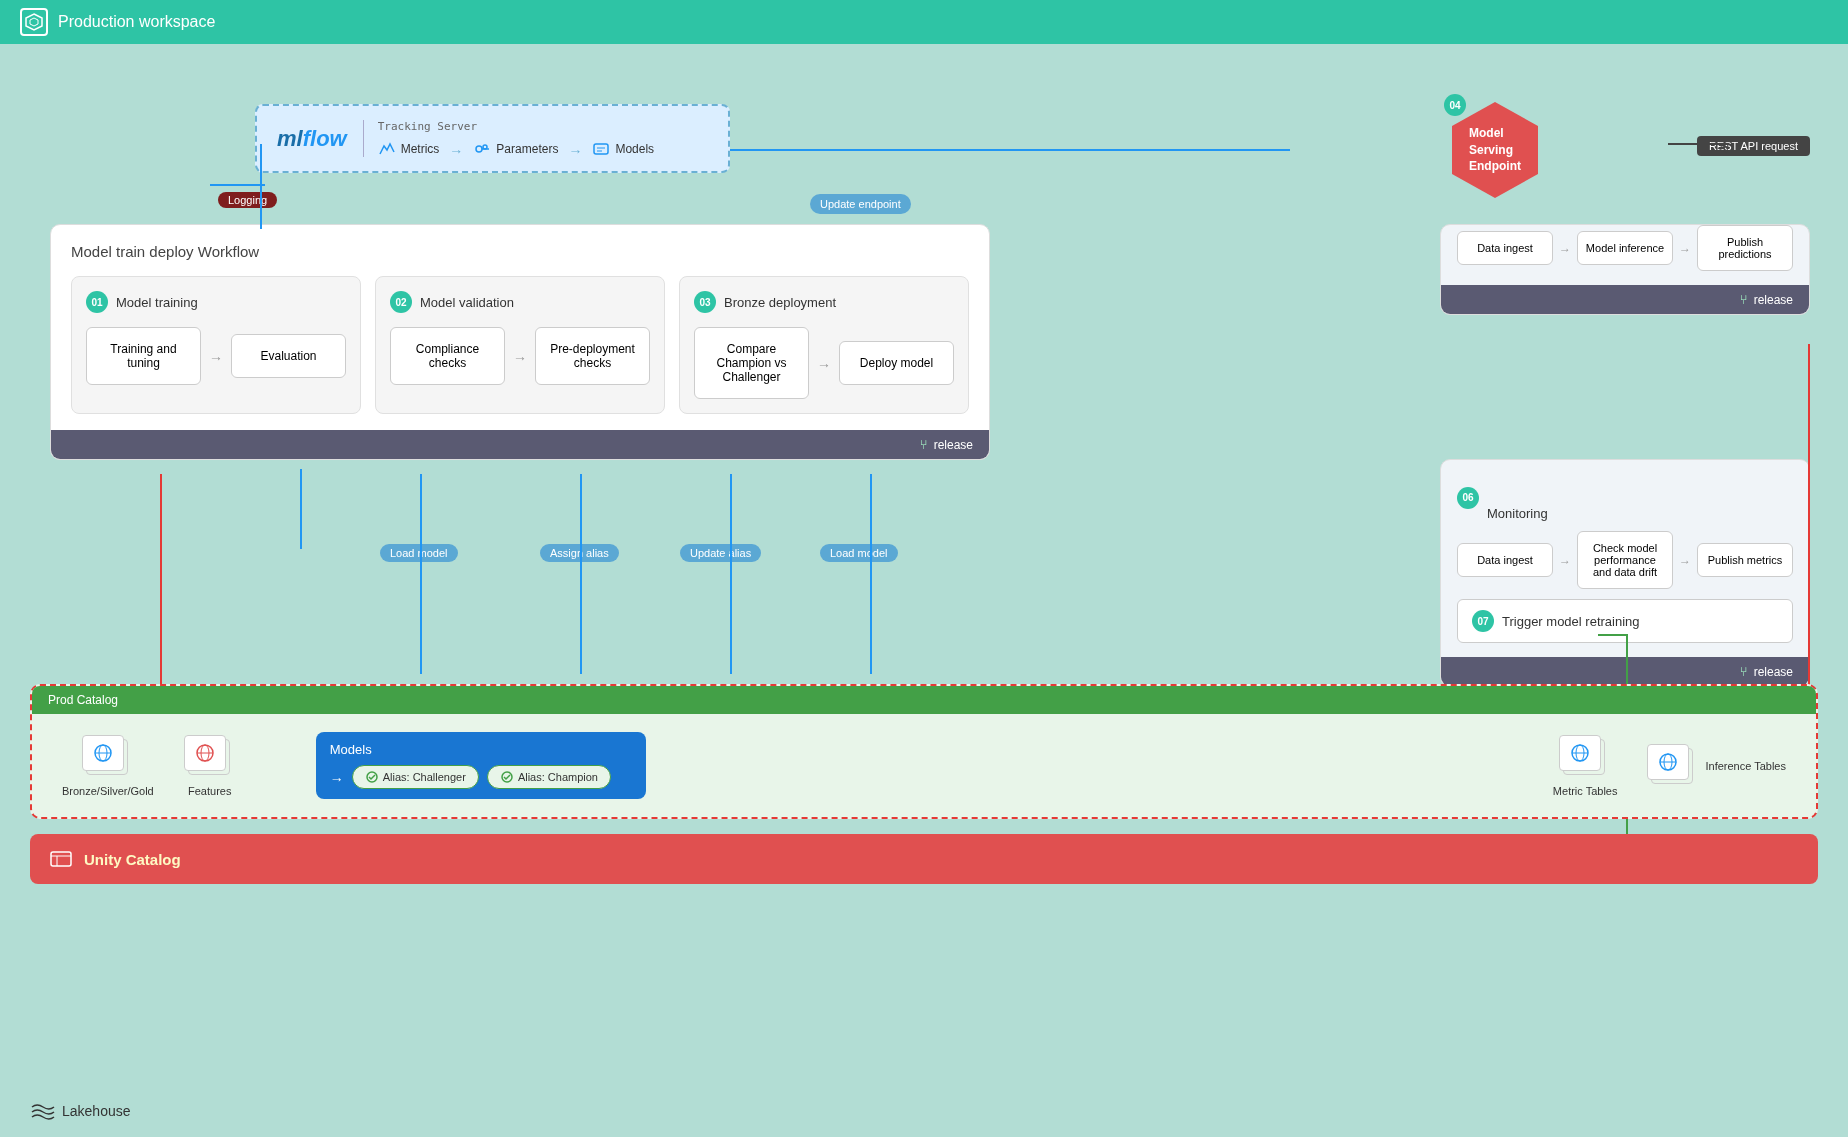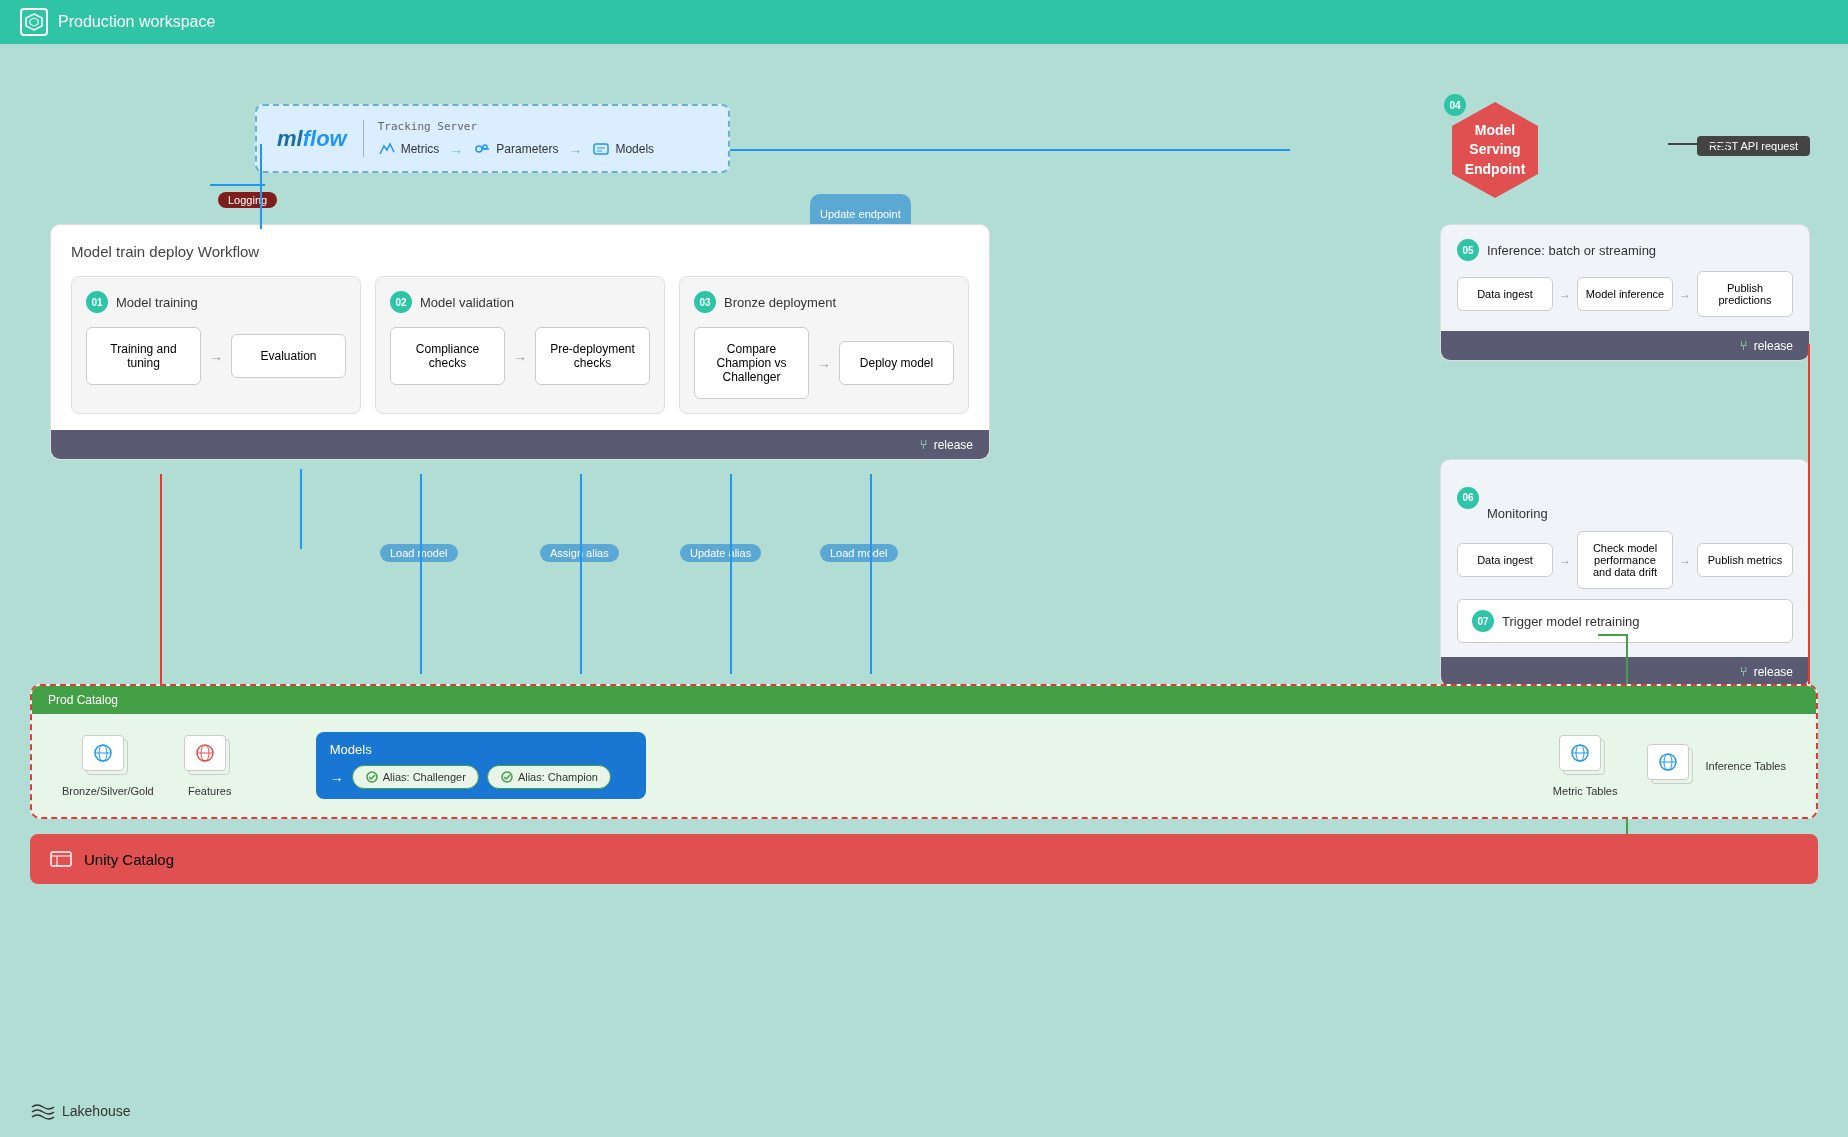"Model" div { font-size: 14px -> 12px; text-align: center -> none }
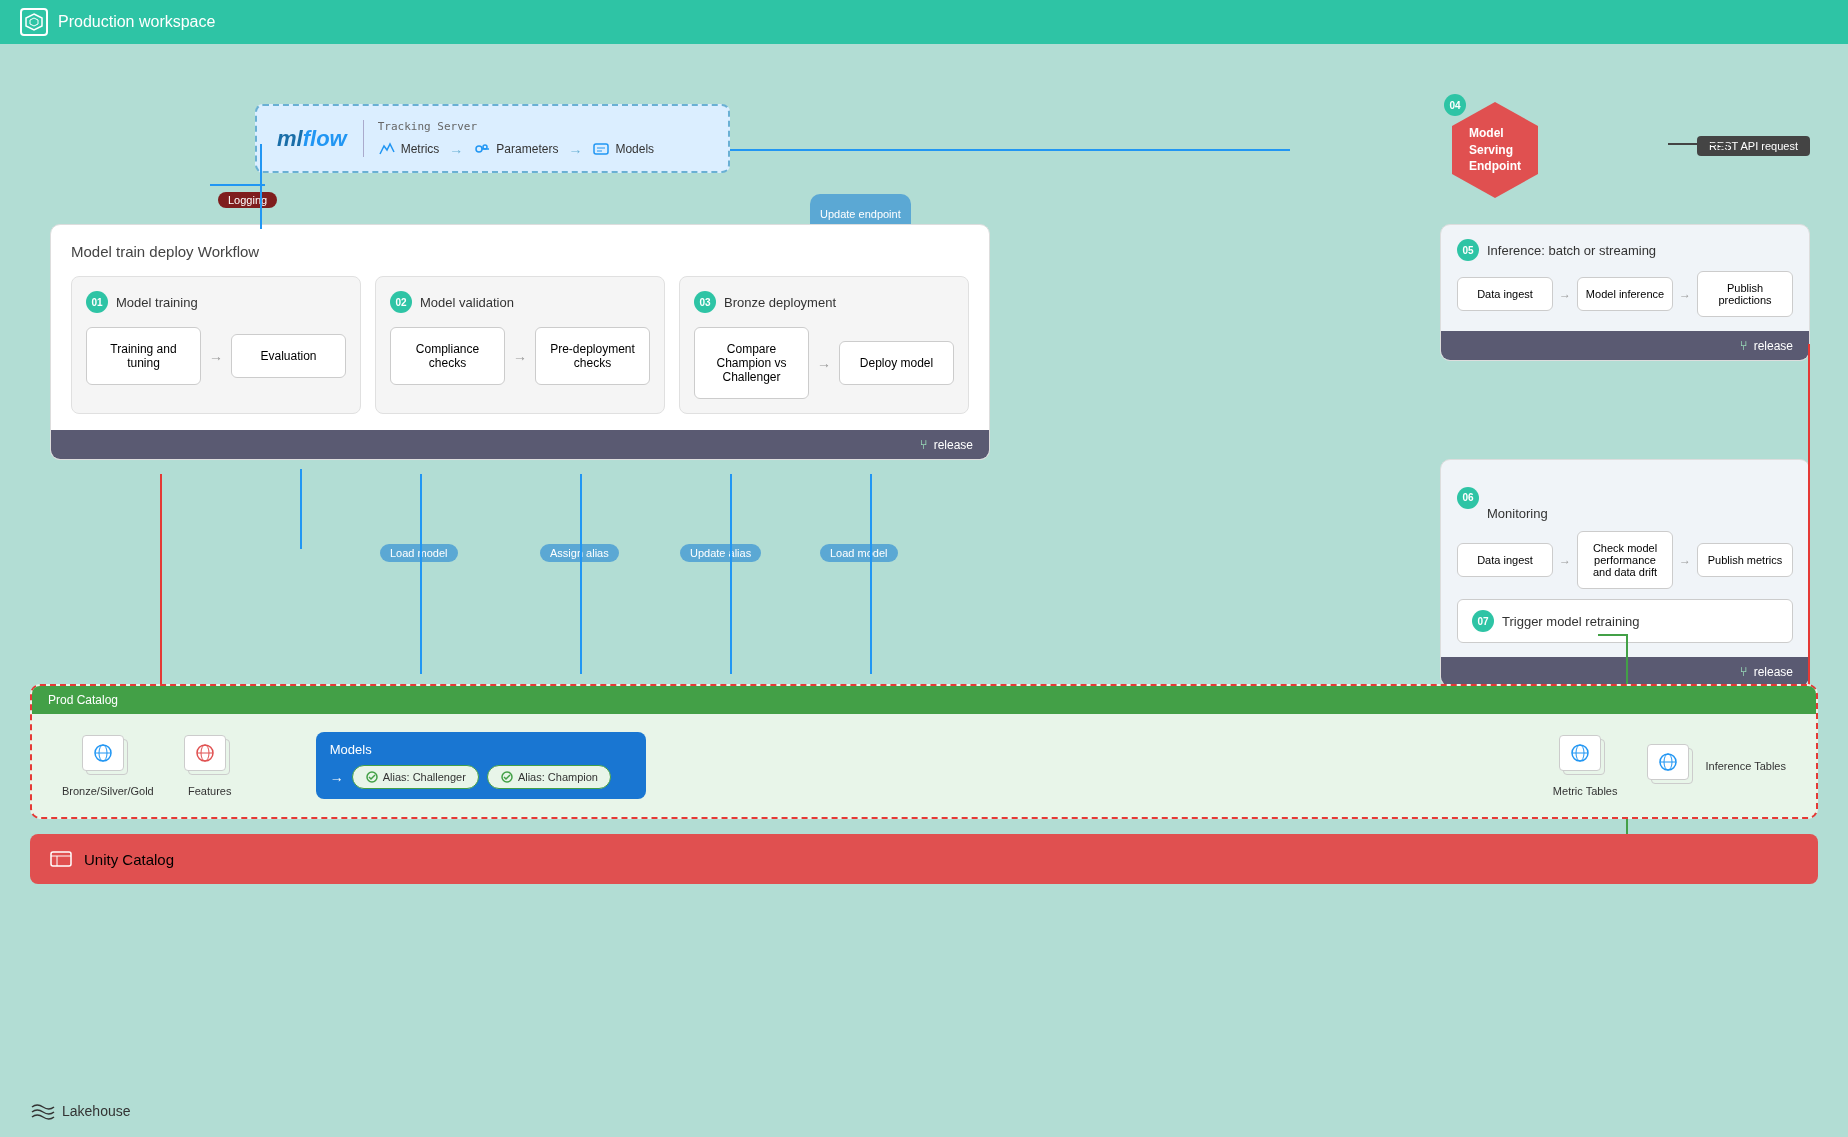"Update endpoint" div { padding: 14px 10px -> 4px 10px }
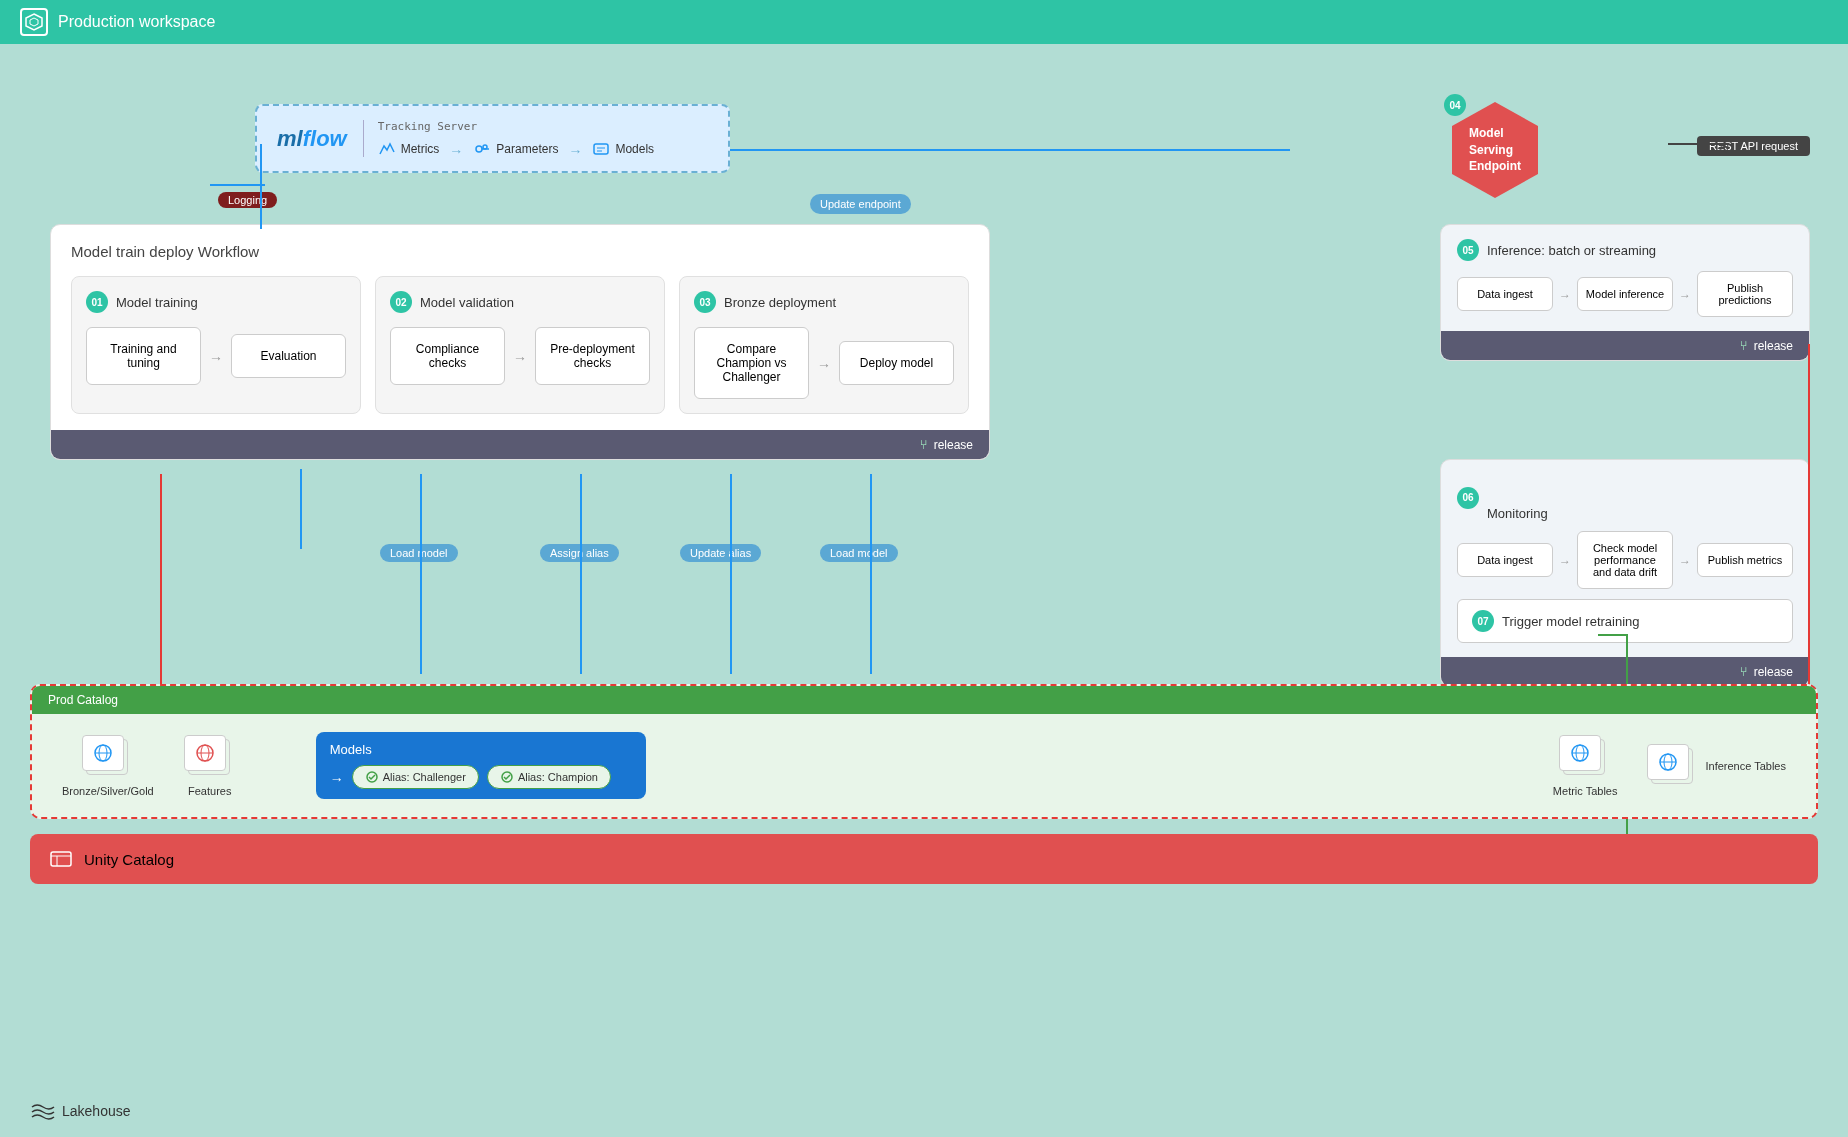"05" div { html: <div> <div>05</div> <span>Inference: batch or streaming</span> </div> -> none }
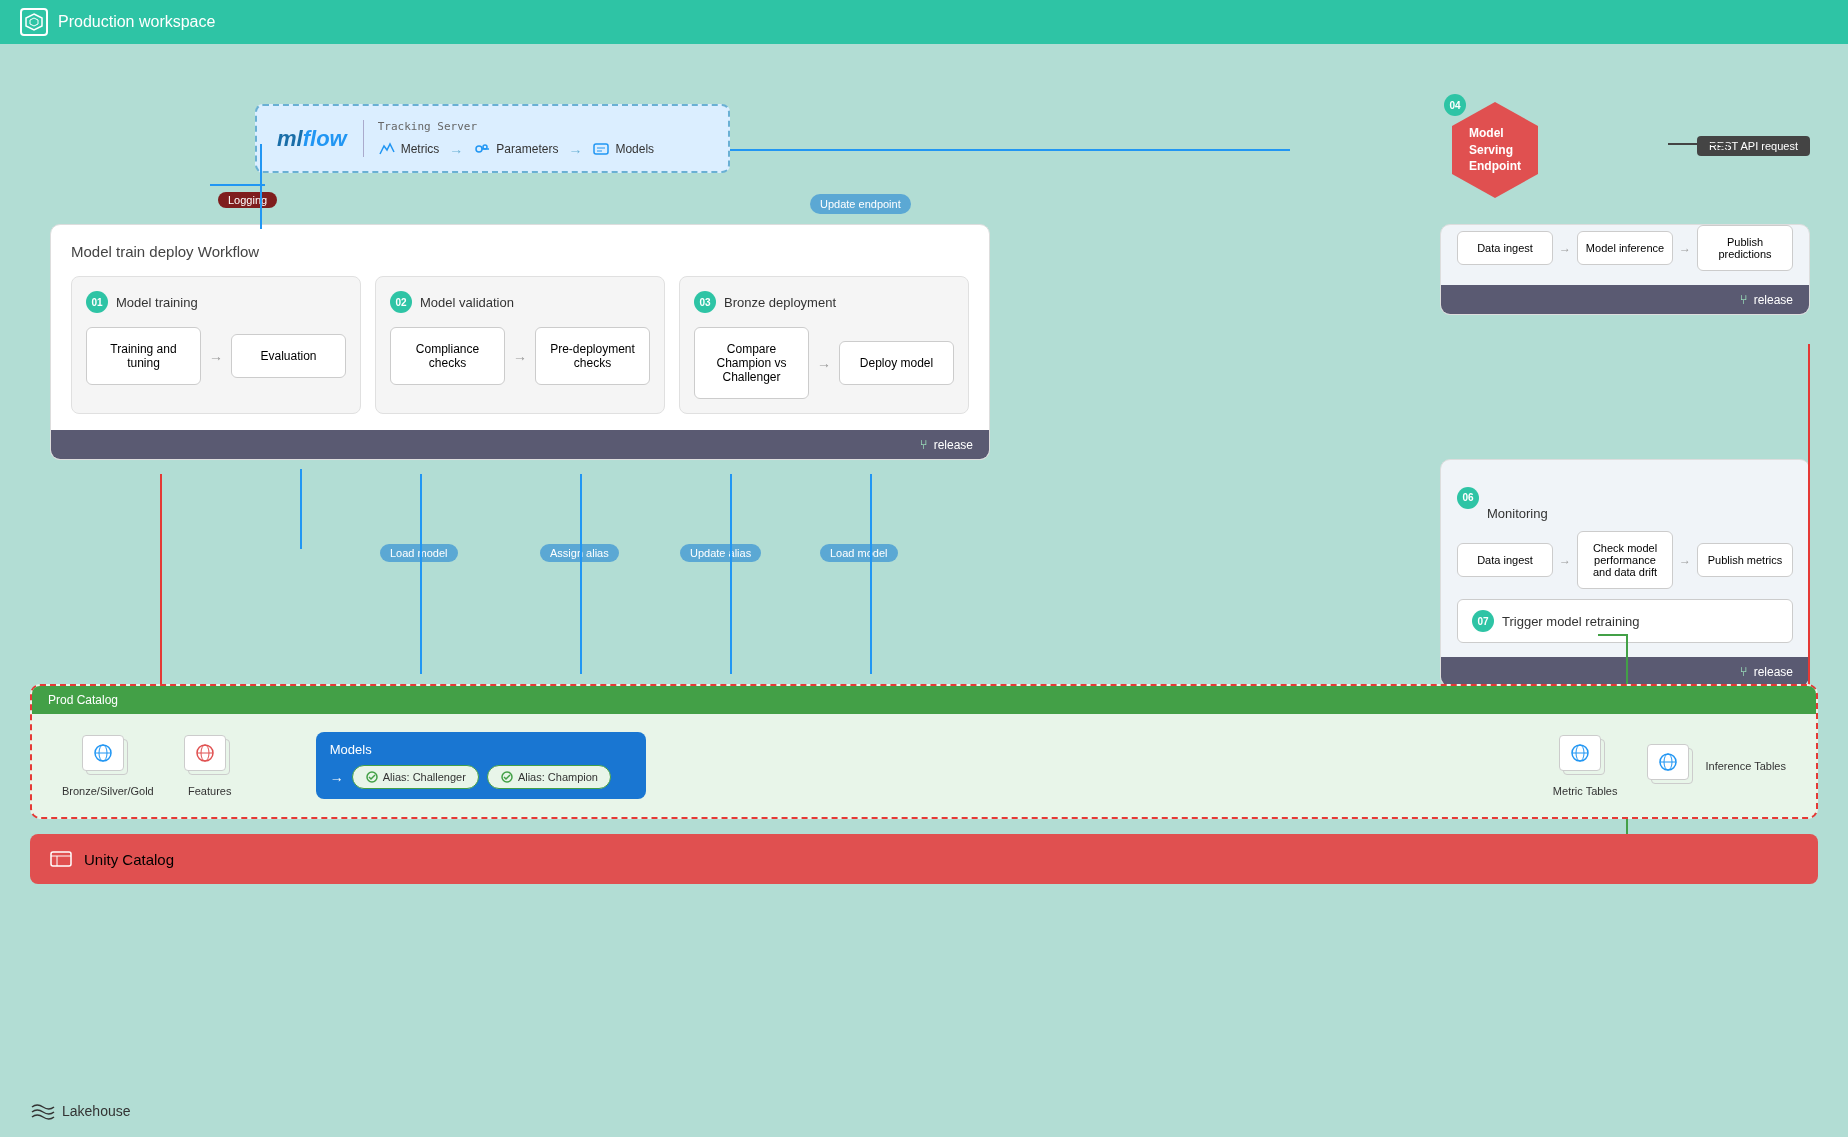"Unity Catalog" span { color: #000000 -> #fef9c3; font-weight: 400 -> 700 }
